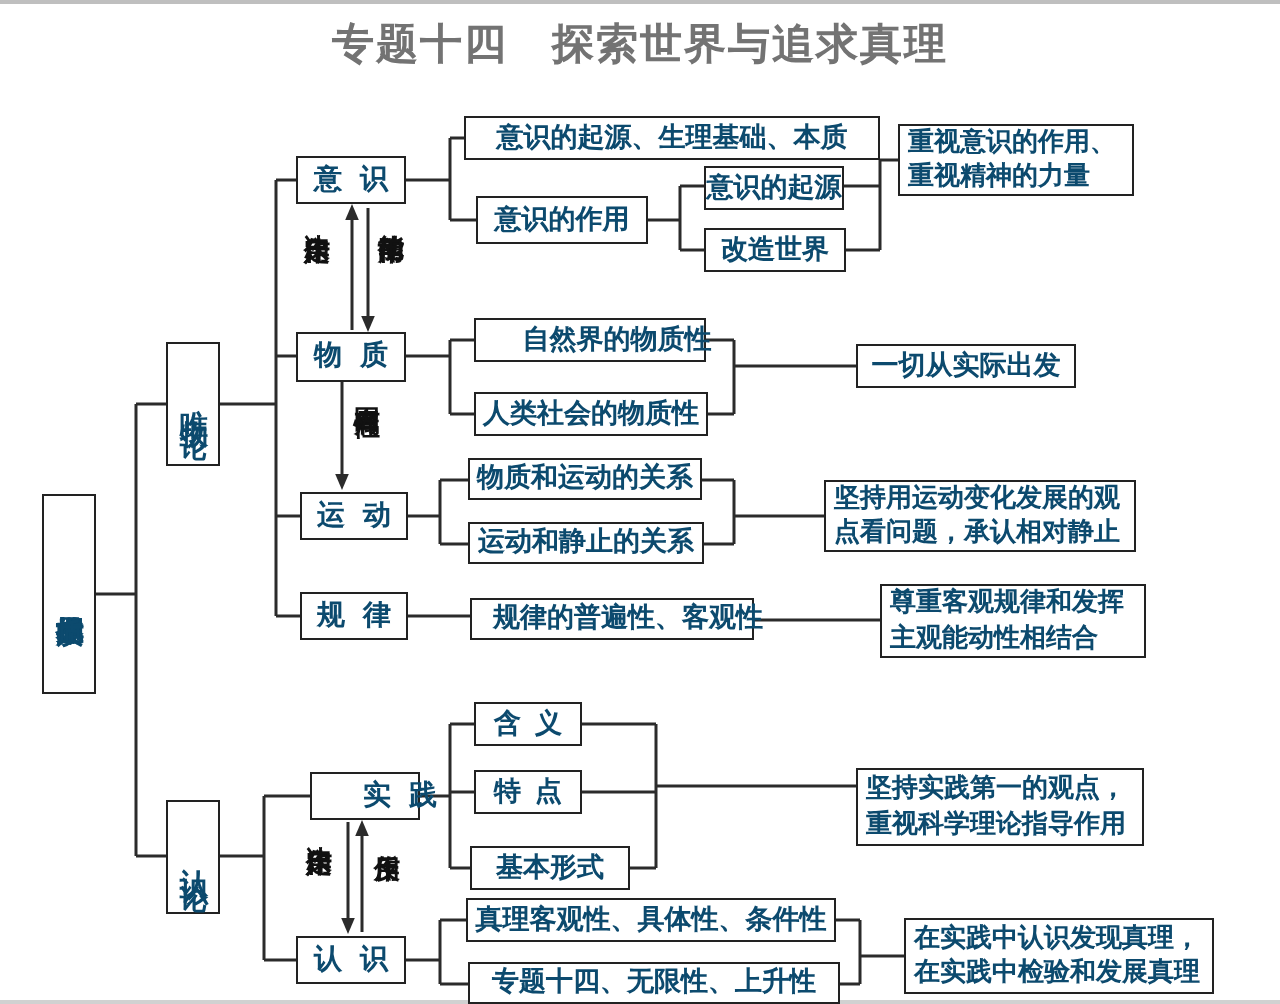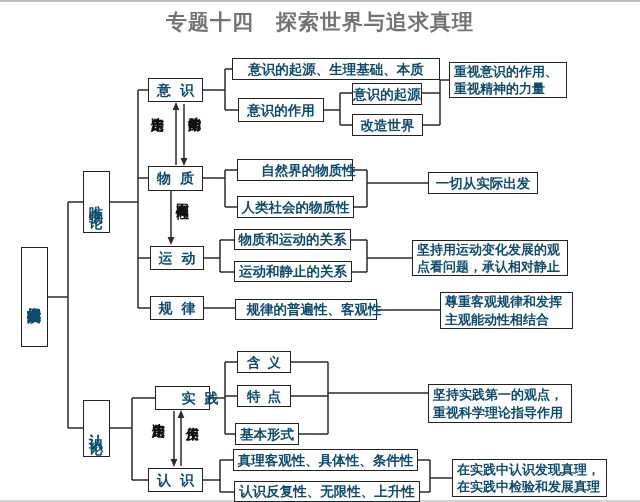"基本形式" div.box { width: 64px -> 80px }
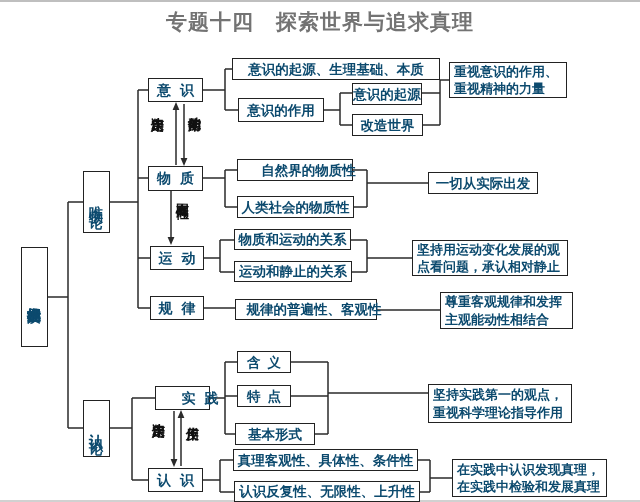"认识反复性、无限性、上升性" div.box { text: 认识反复性 -> 专题十四 }
